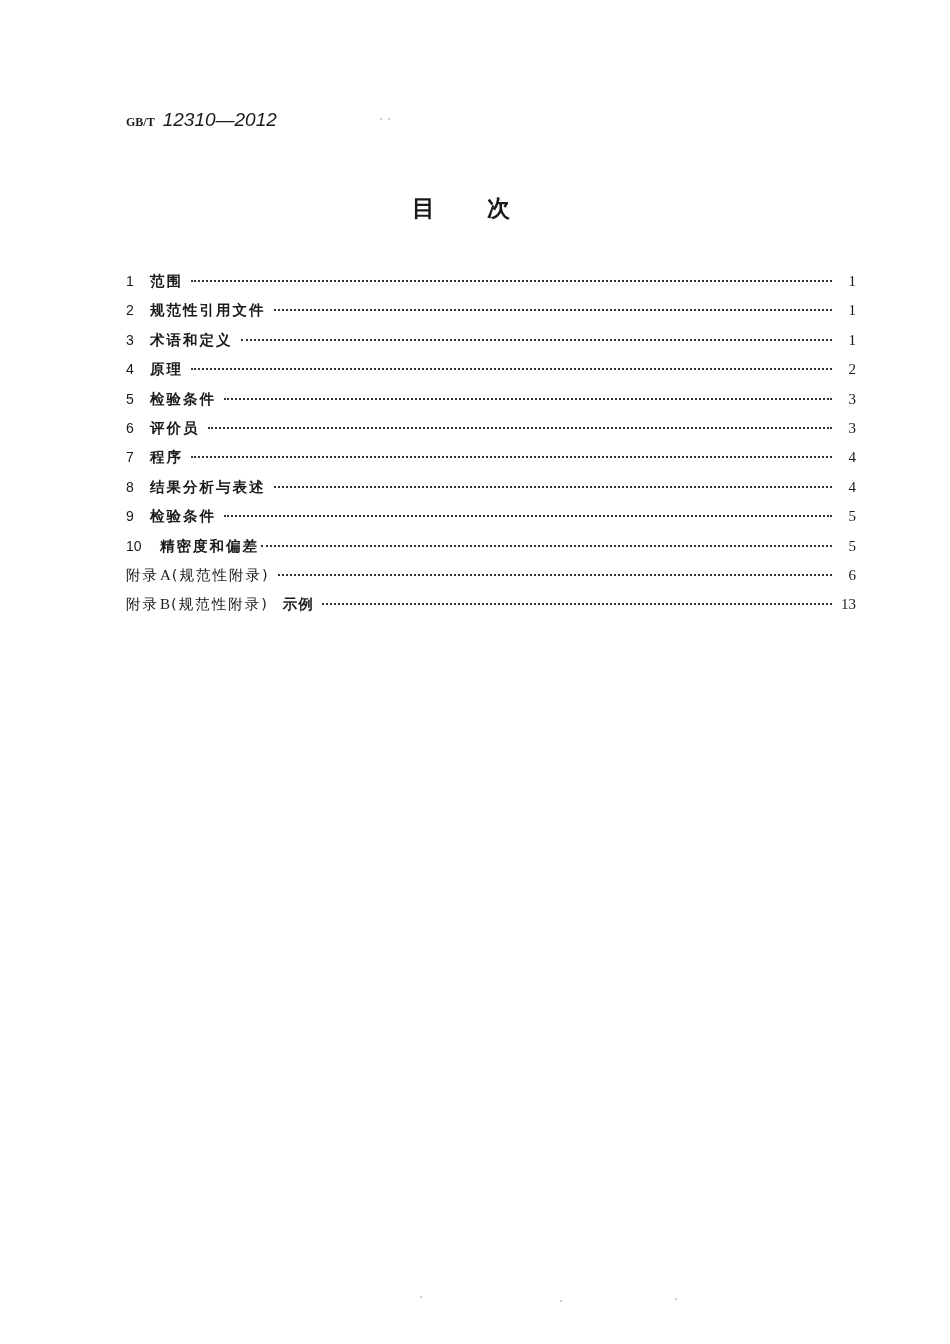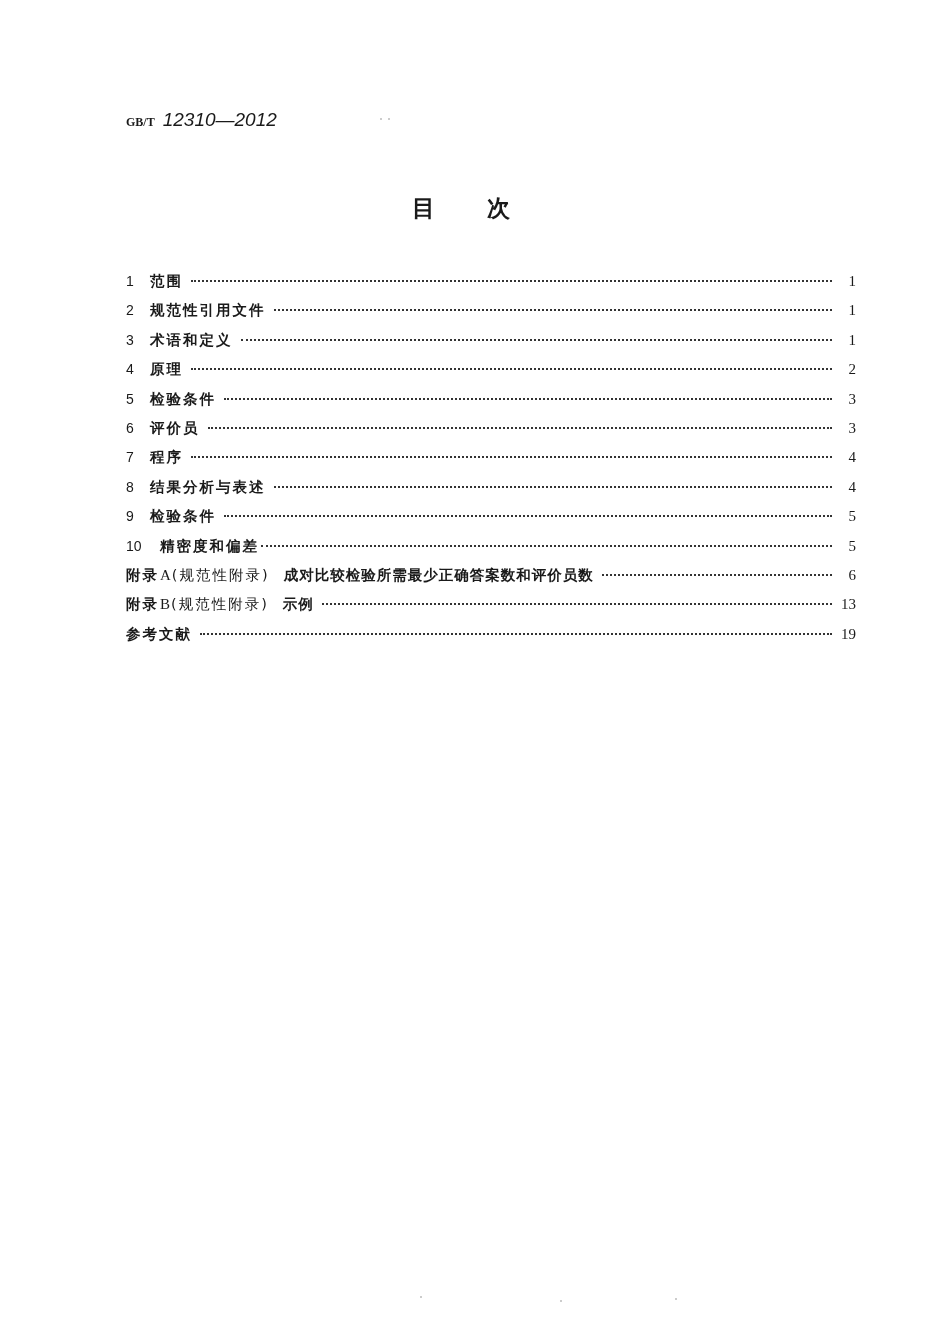"附录" .appendix-tag { font-weight: bold -> normal }
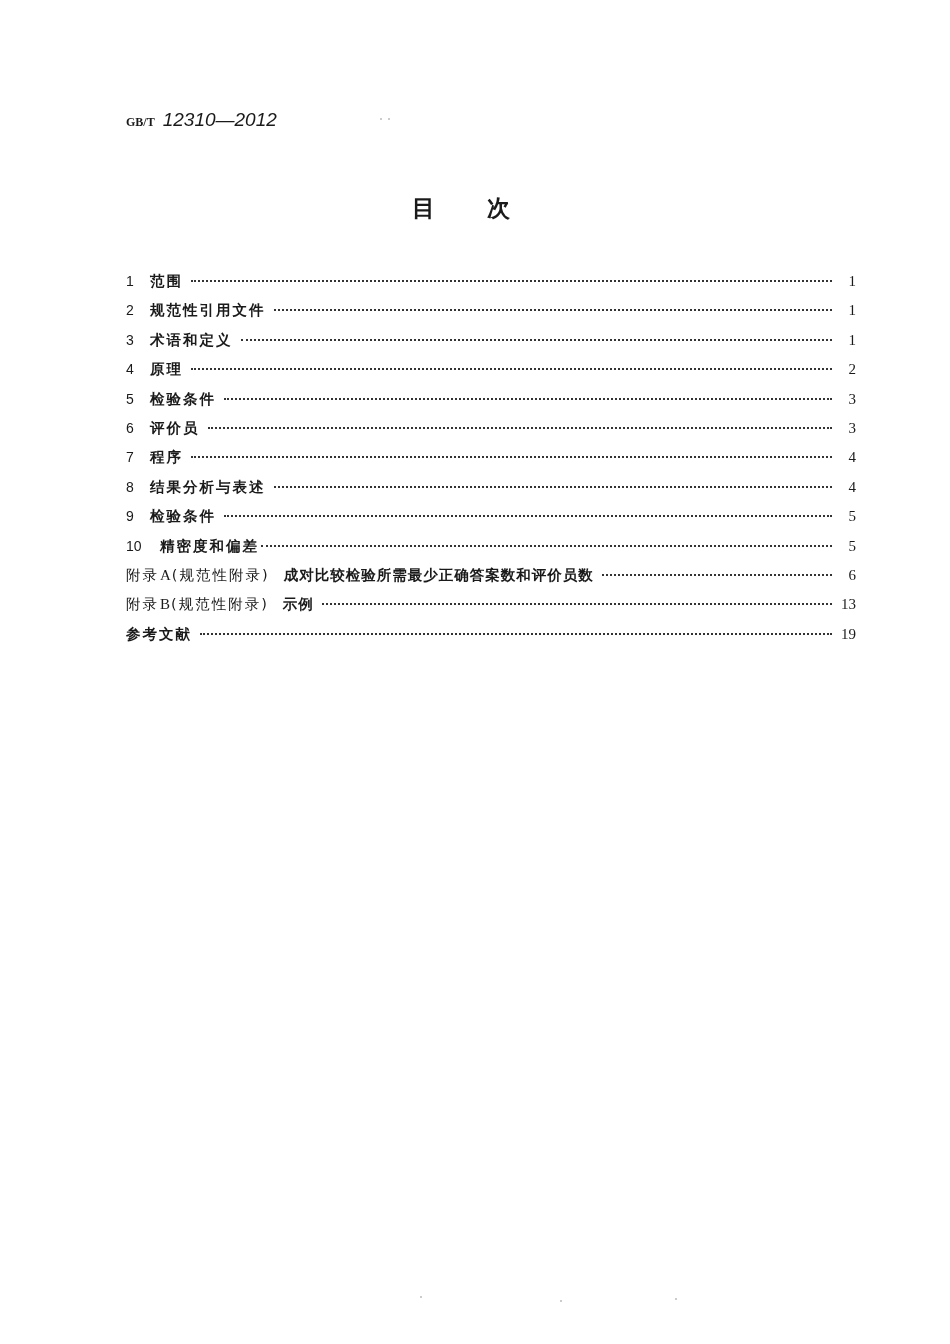"成对比较检验所需最少正确答案数和评价员数" span.appendix-title { html: <span>成对比较检验所需最少正确答案数和评价员数</span> -> none }
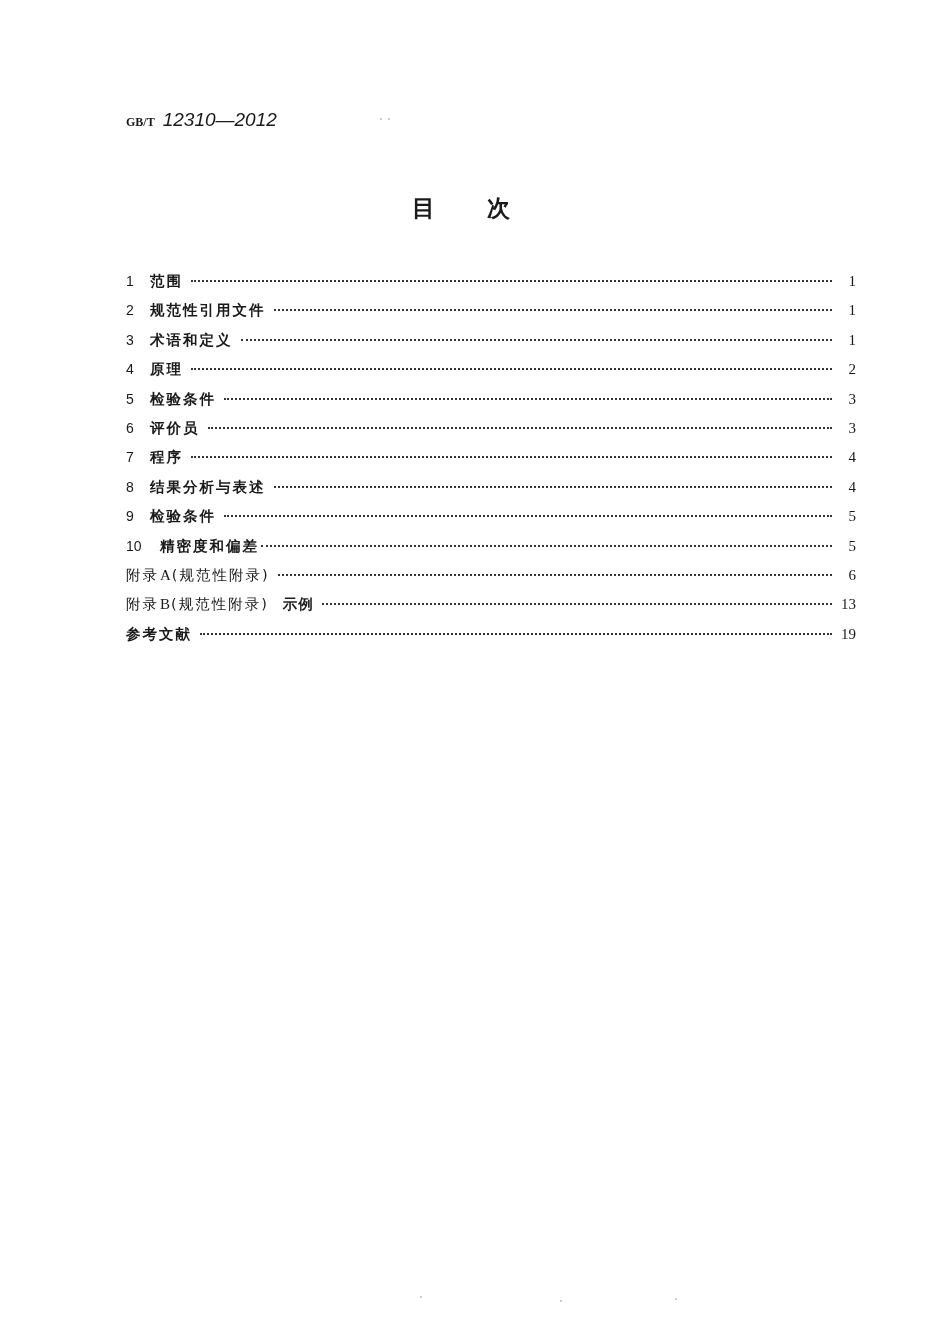"参考文献" div.toc-row { html: <div> <span>参考文献</span> <span></span> <span>19</span> </div> -> none }
